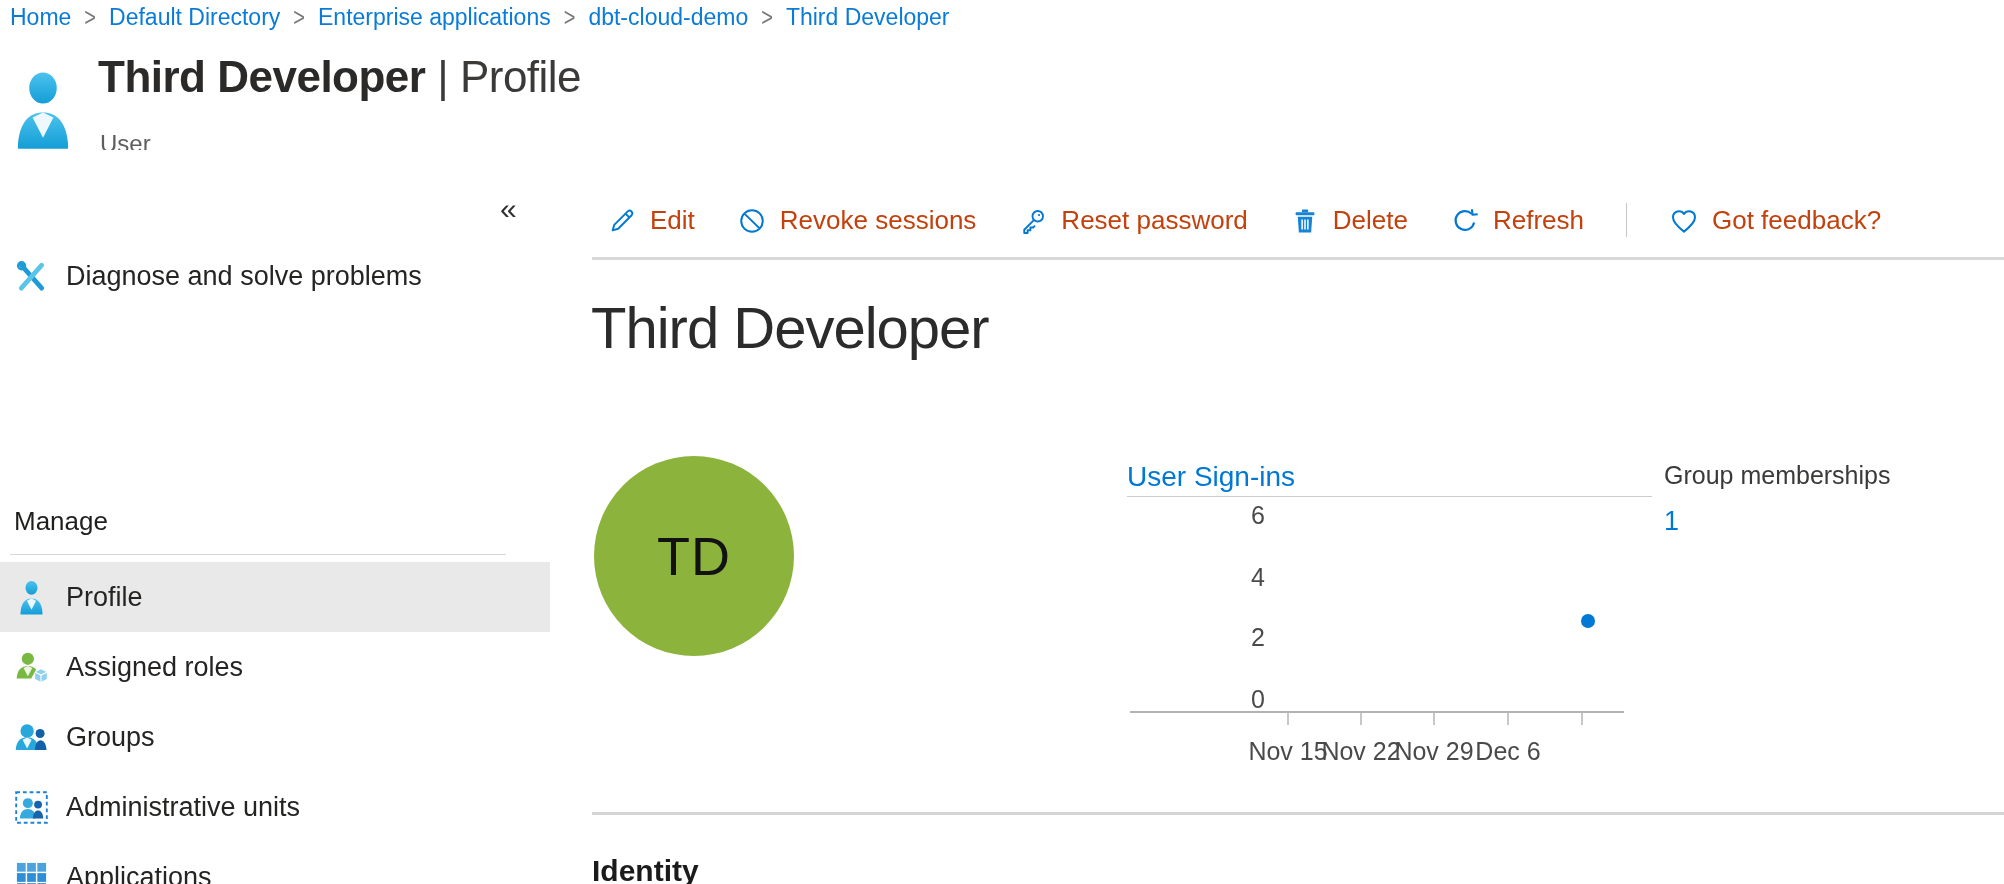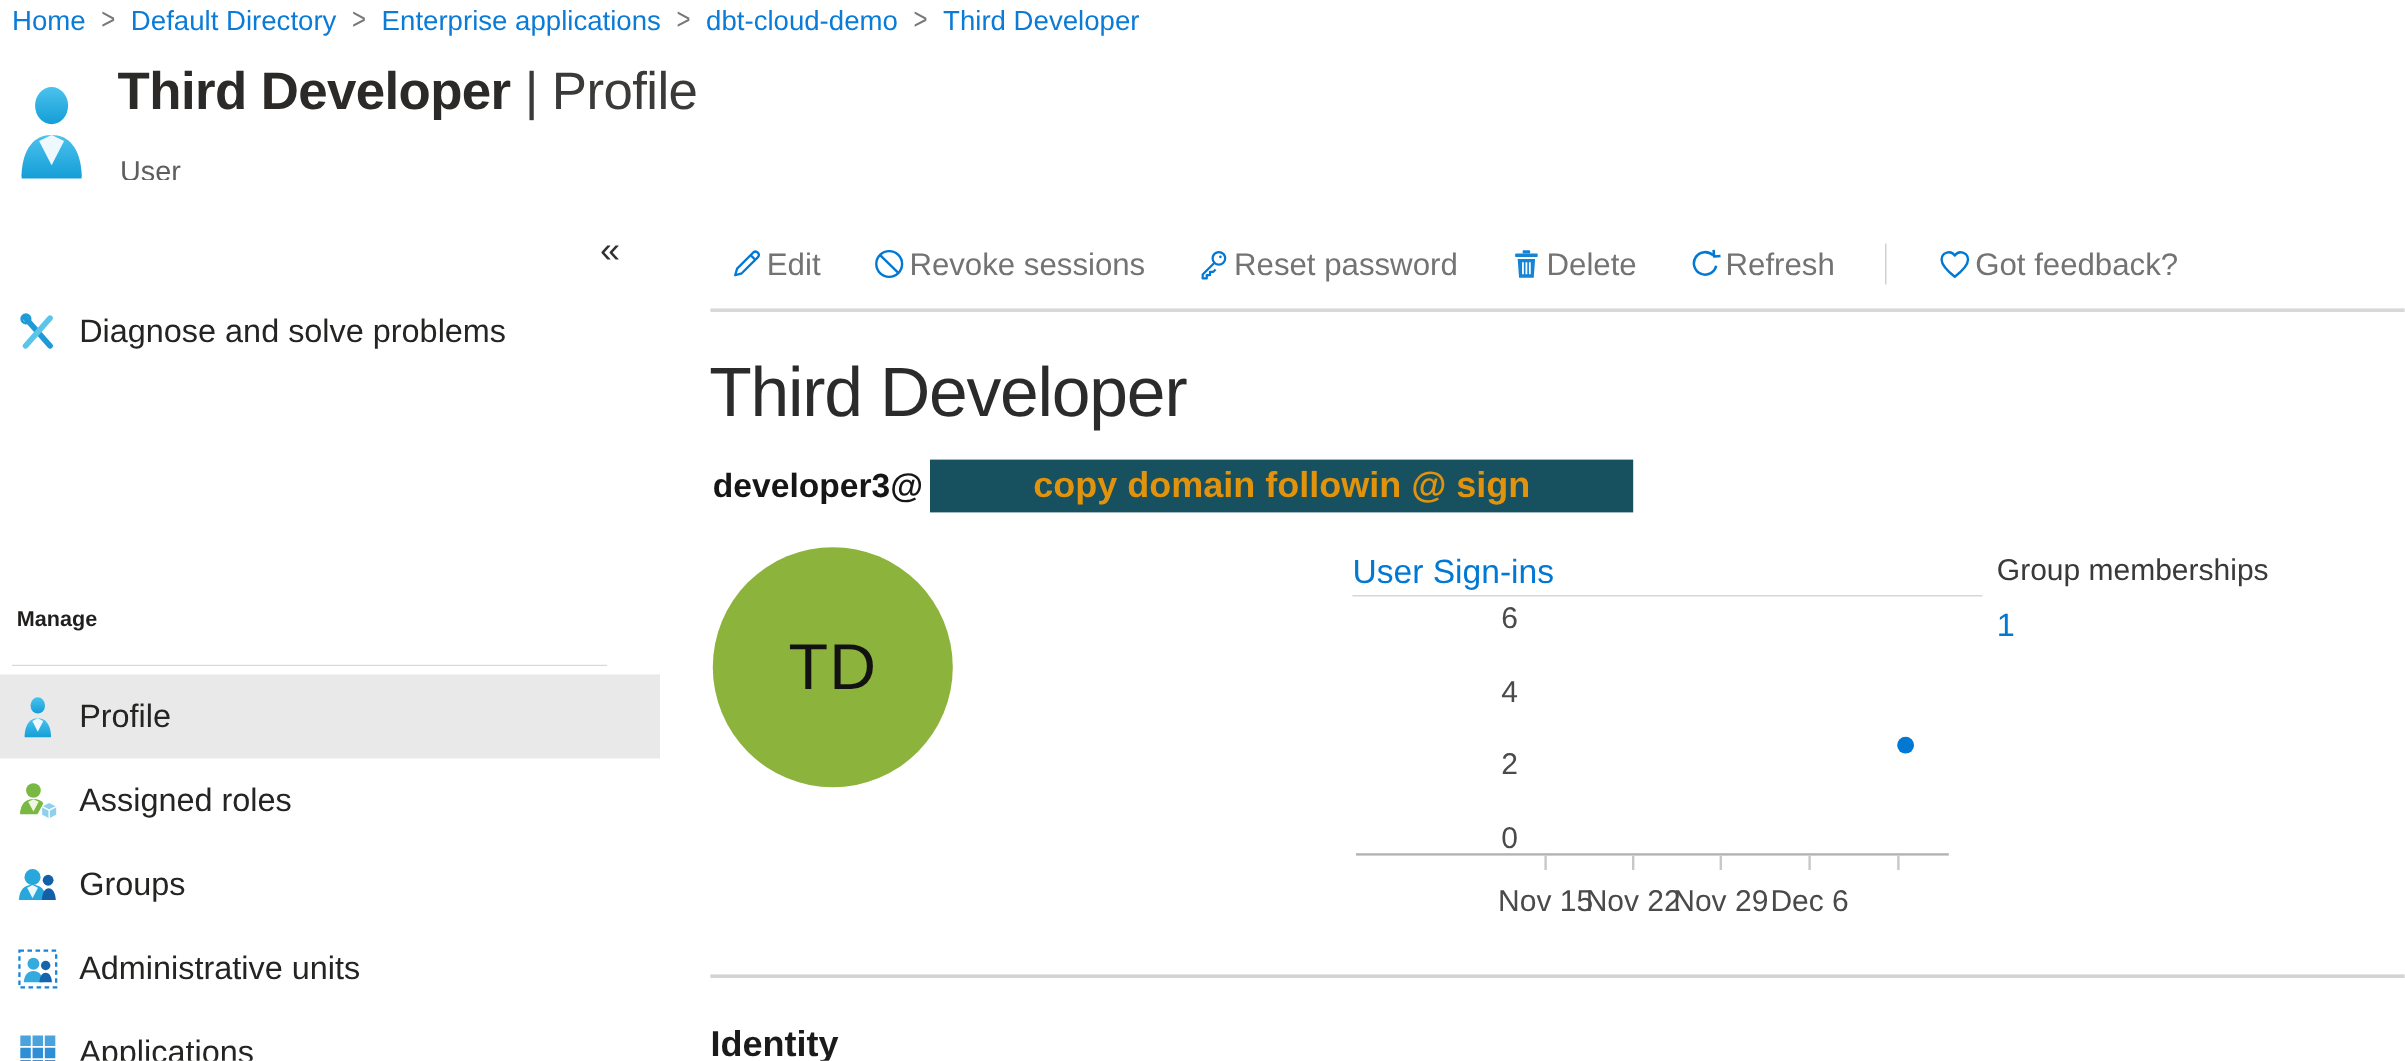"Edit" .tb-btn { align-items: flex-start -> flex-end; color: #737373 -> #c2410c; gap: 2px -> 13px }
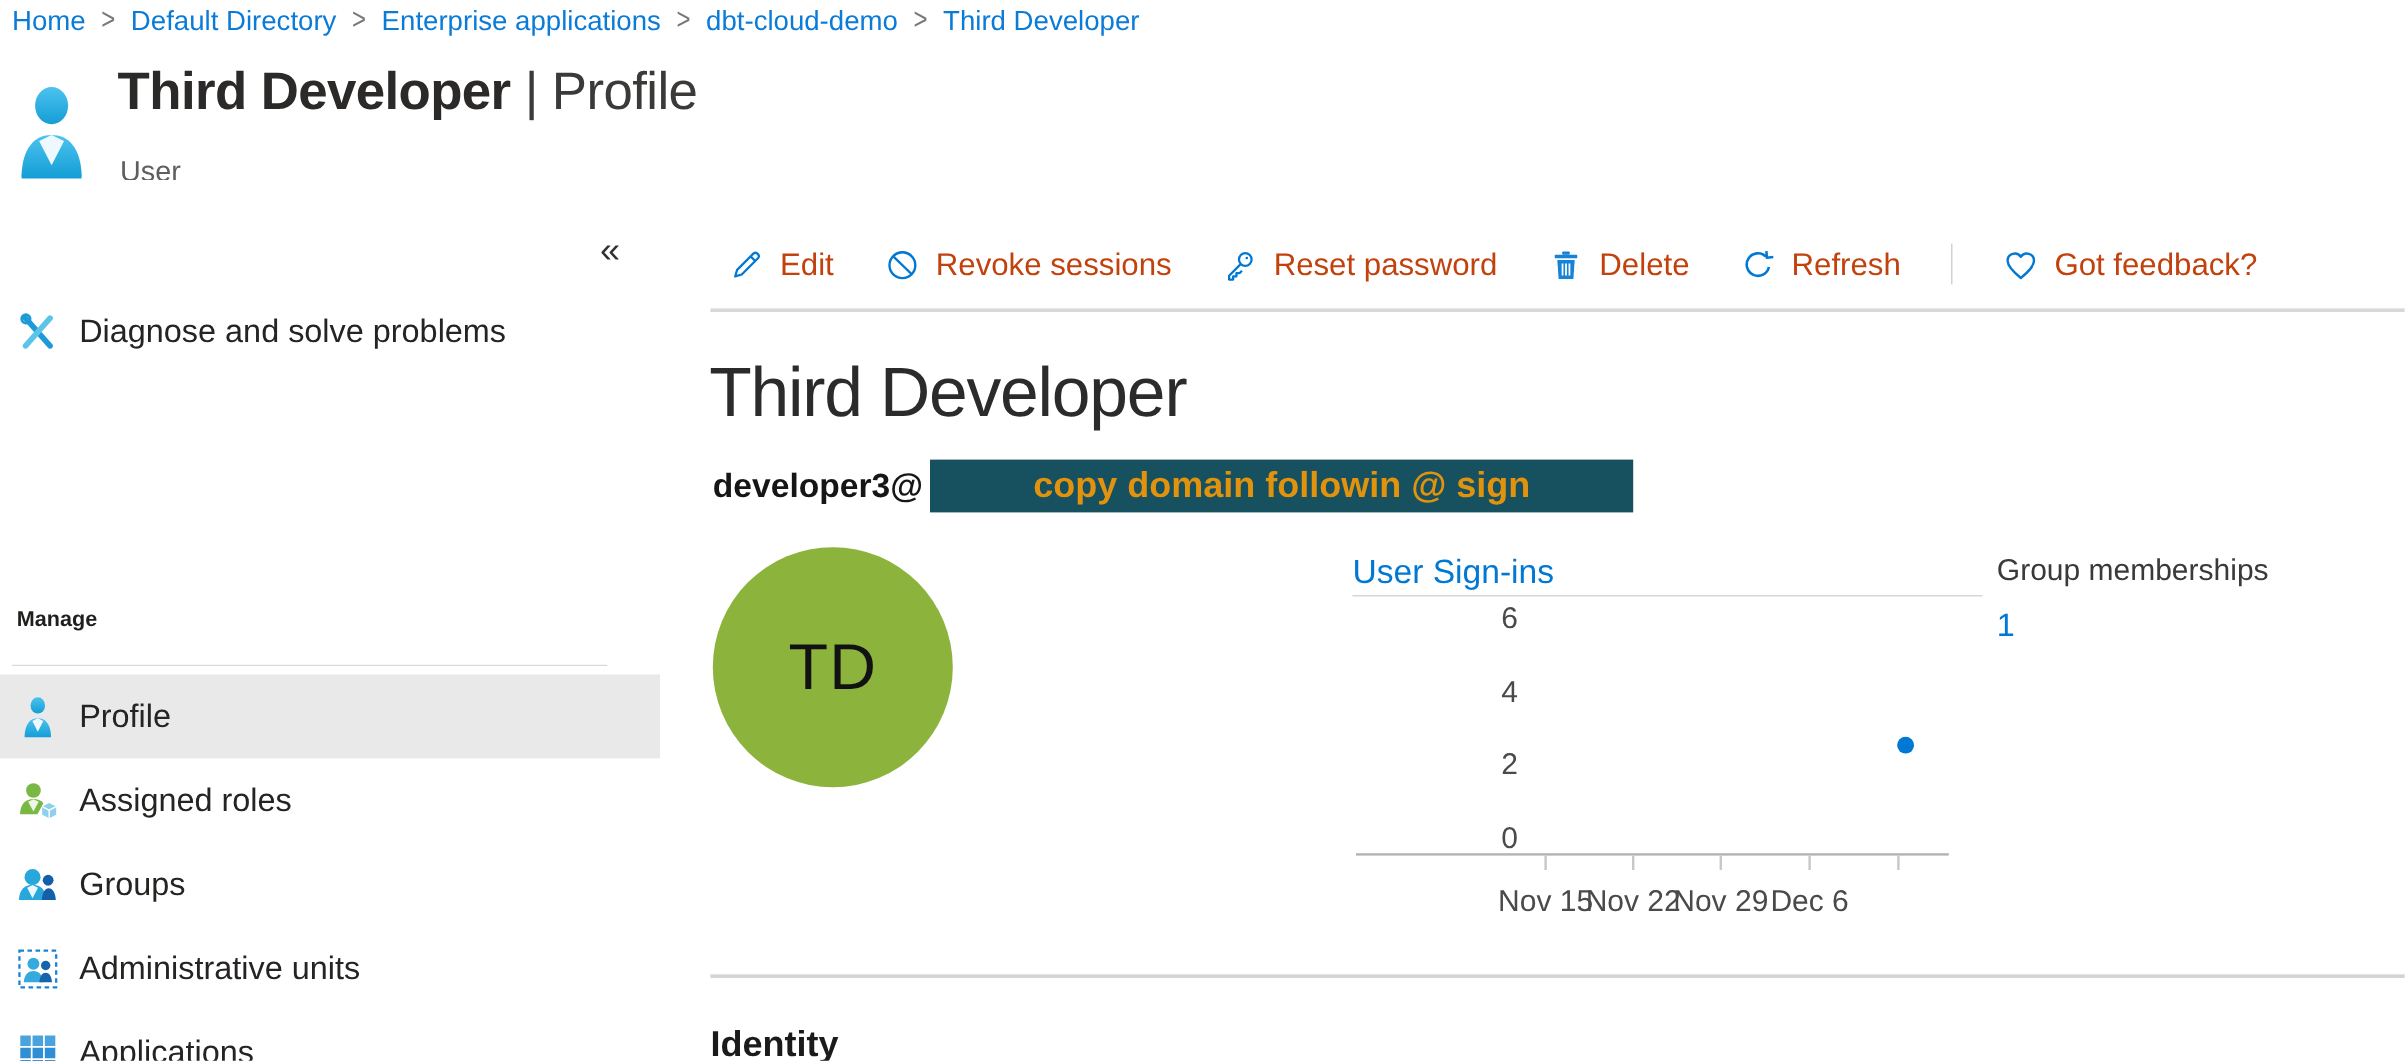"developer3@" div.email-row { html: <div> <span>developer3@</span> <span> <span>copy domain followin @ sign</span> </span> </div> -> none }
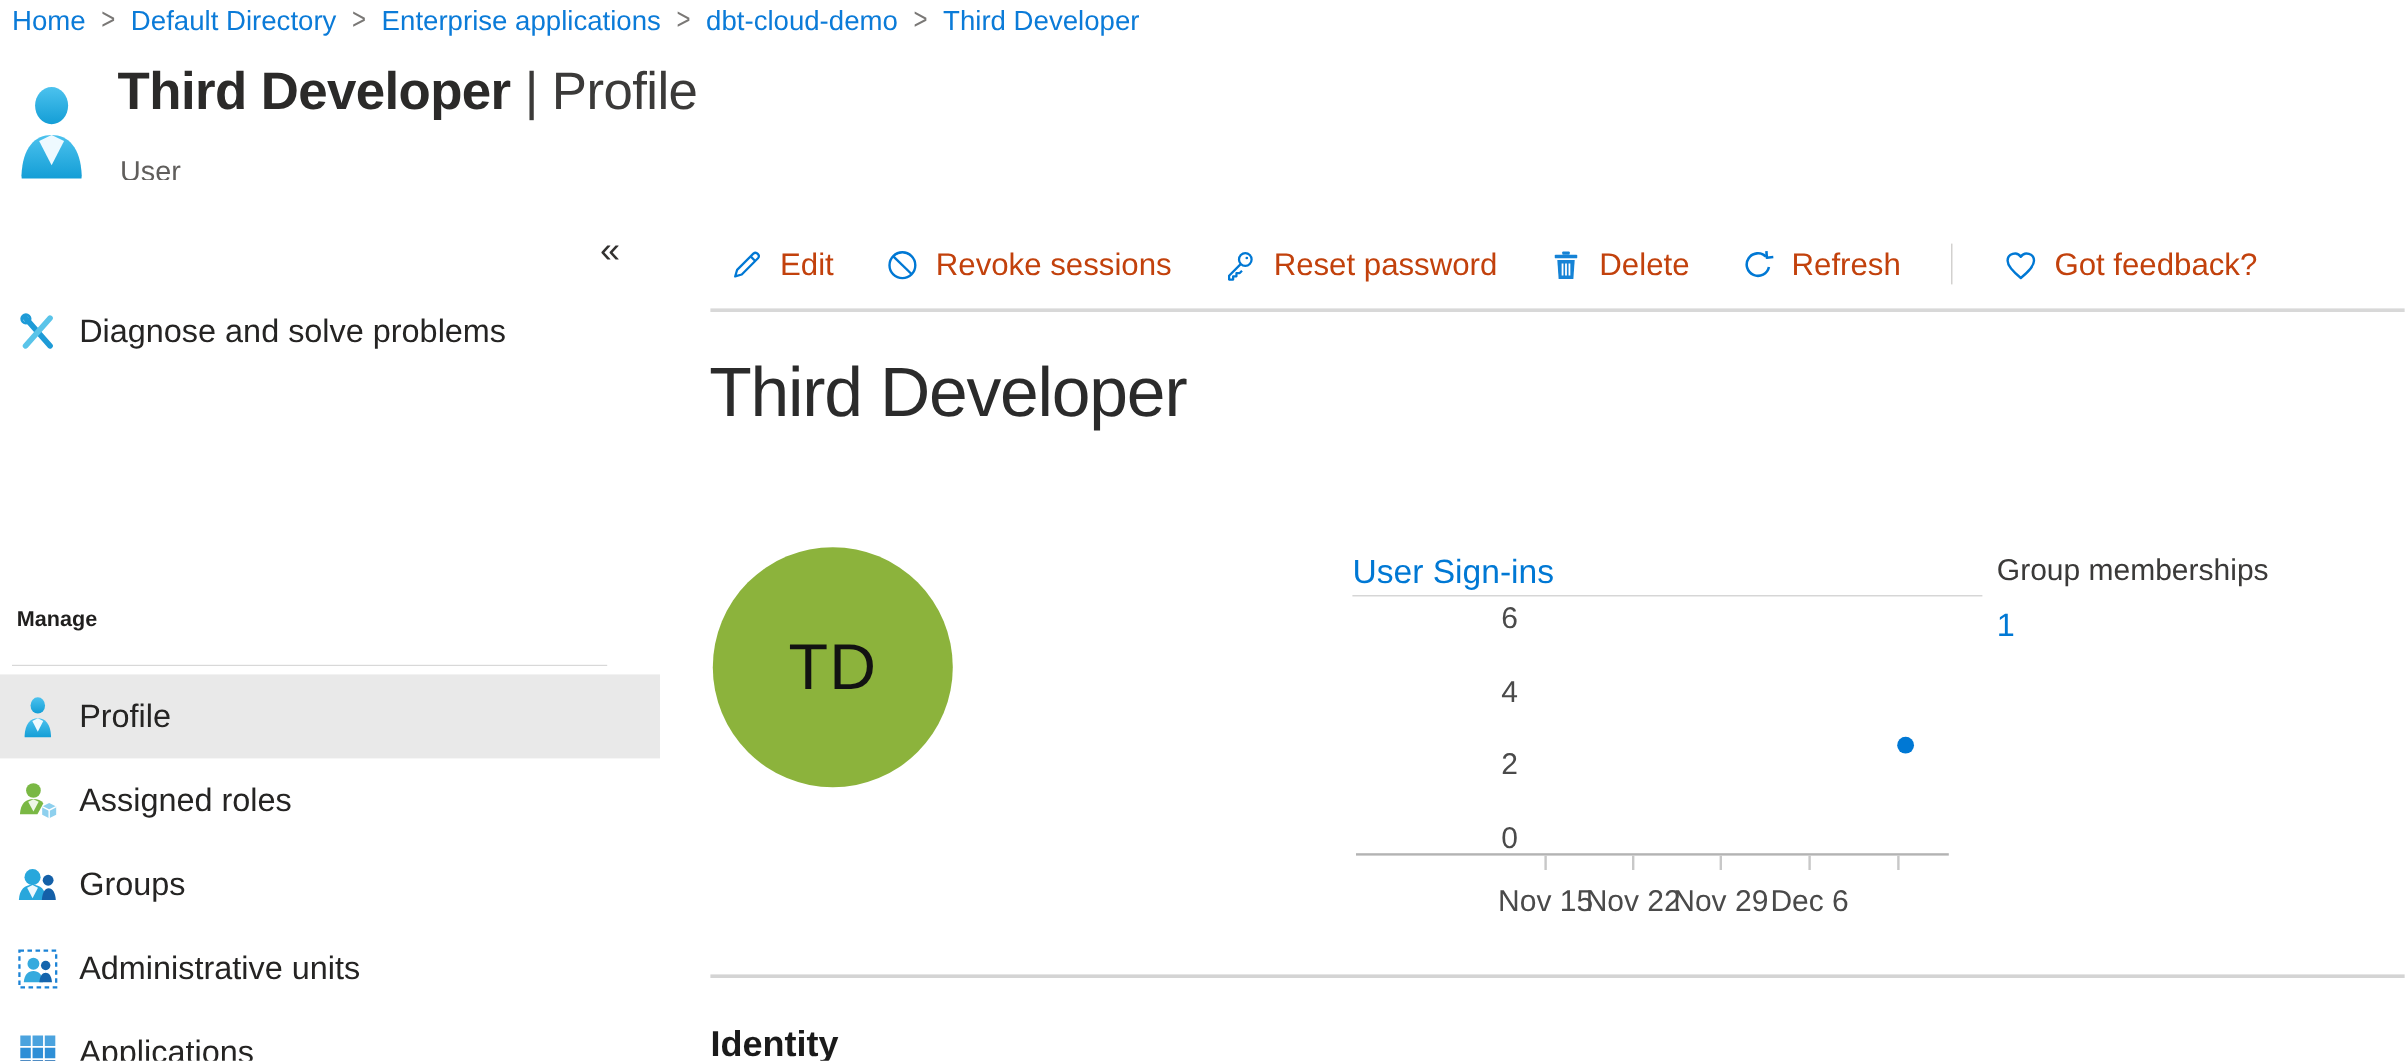"Manage" .manage-label { font-size: 18px -> 26px; font-weight: 700 -> 400 }
